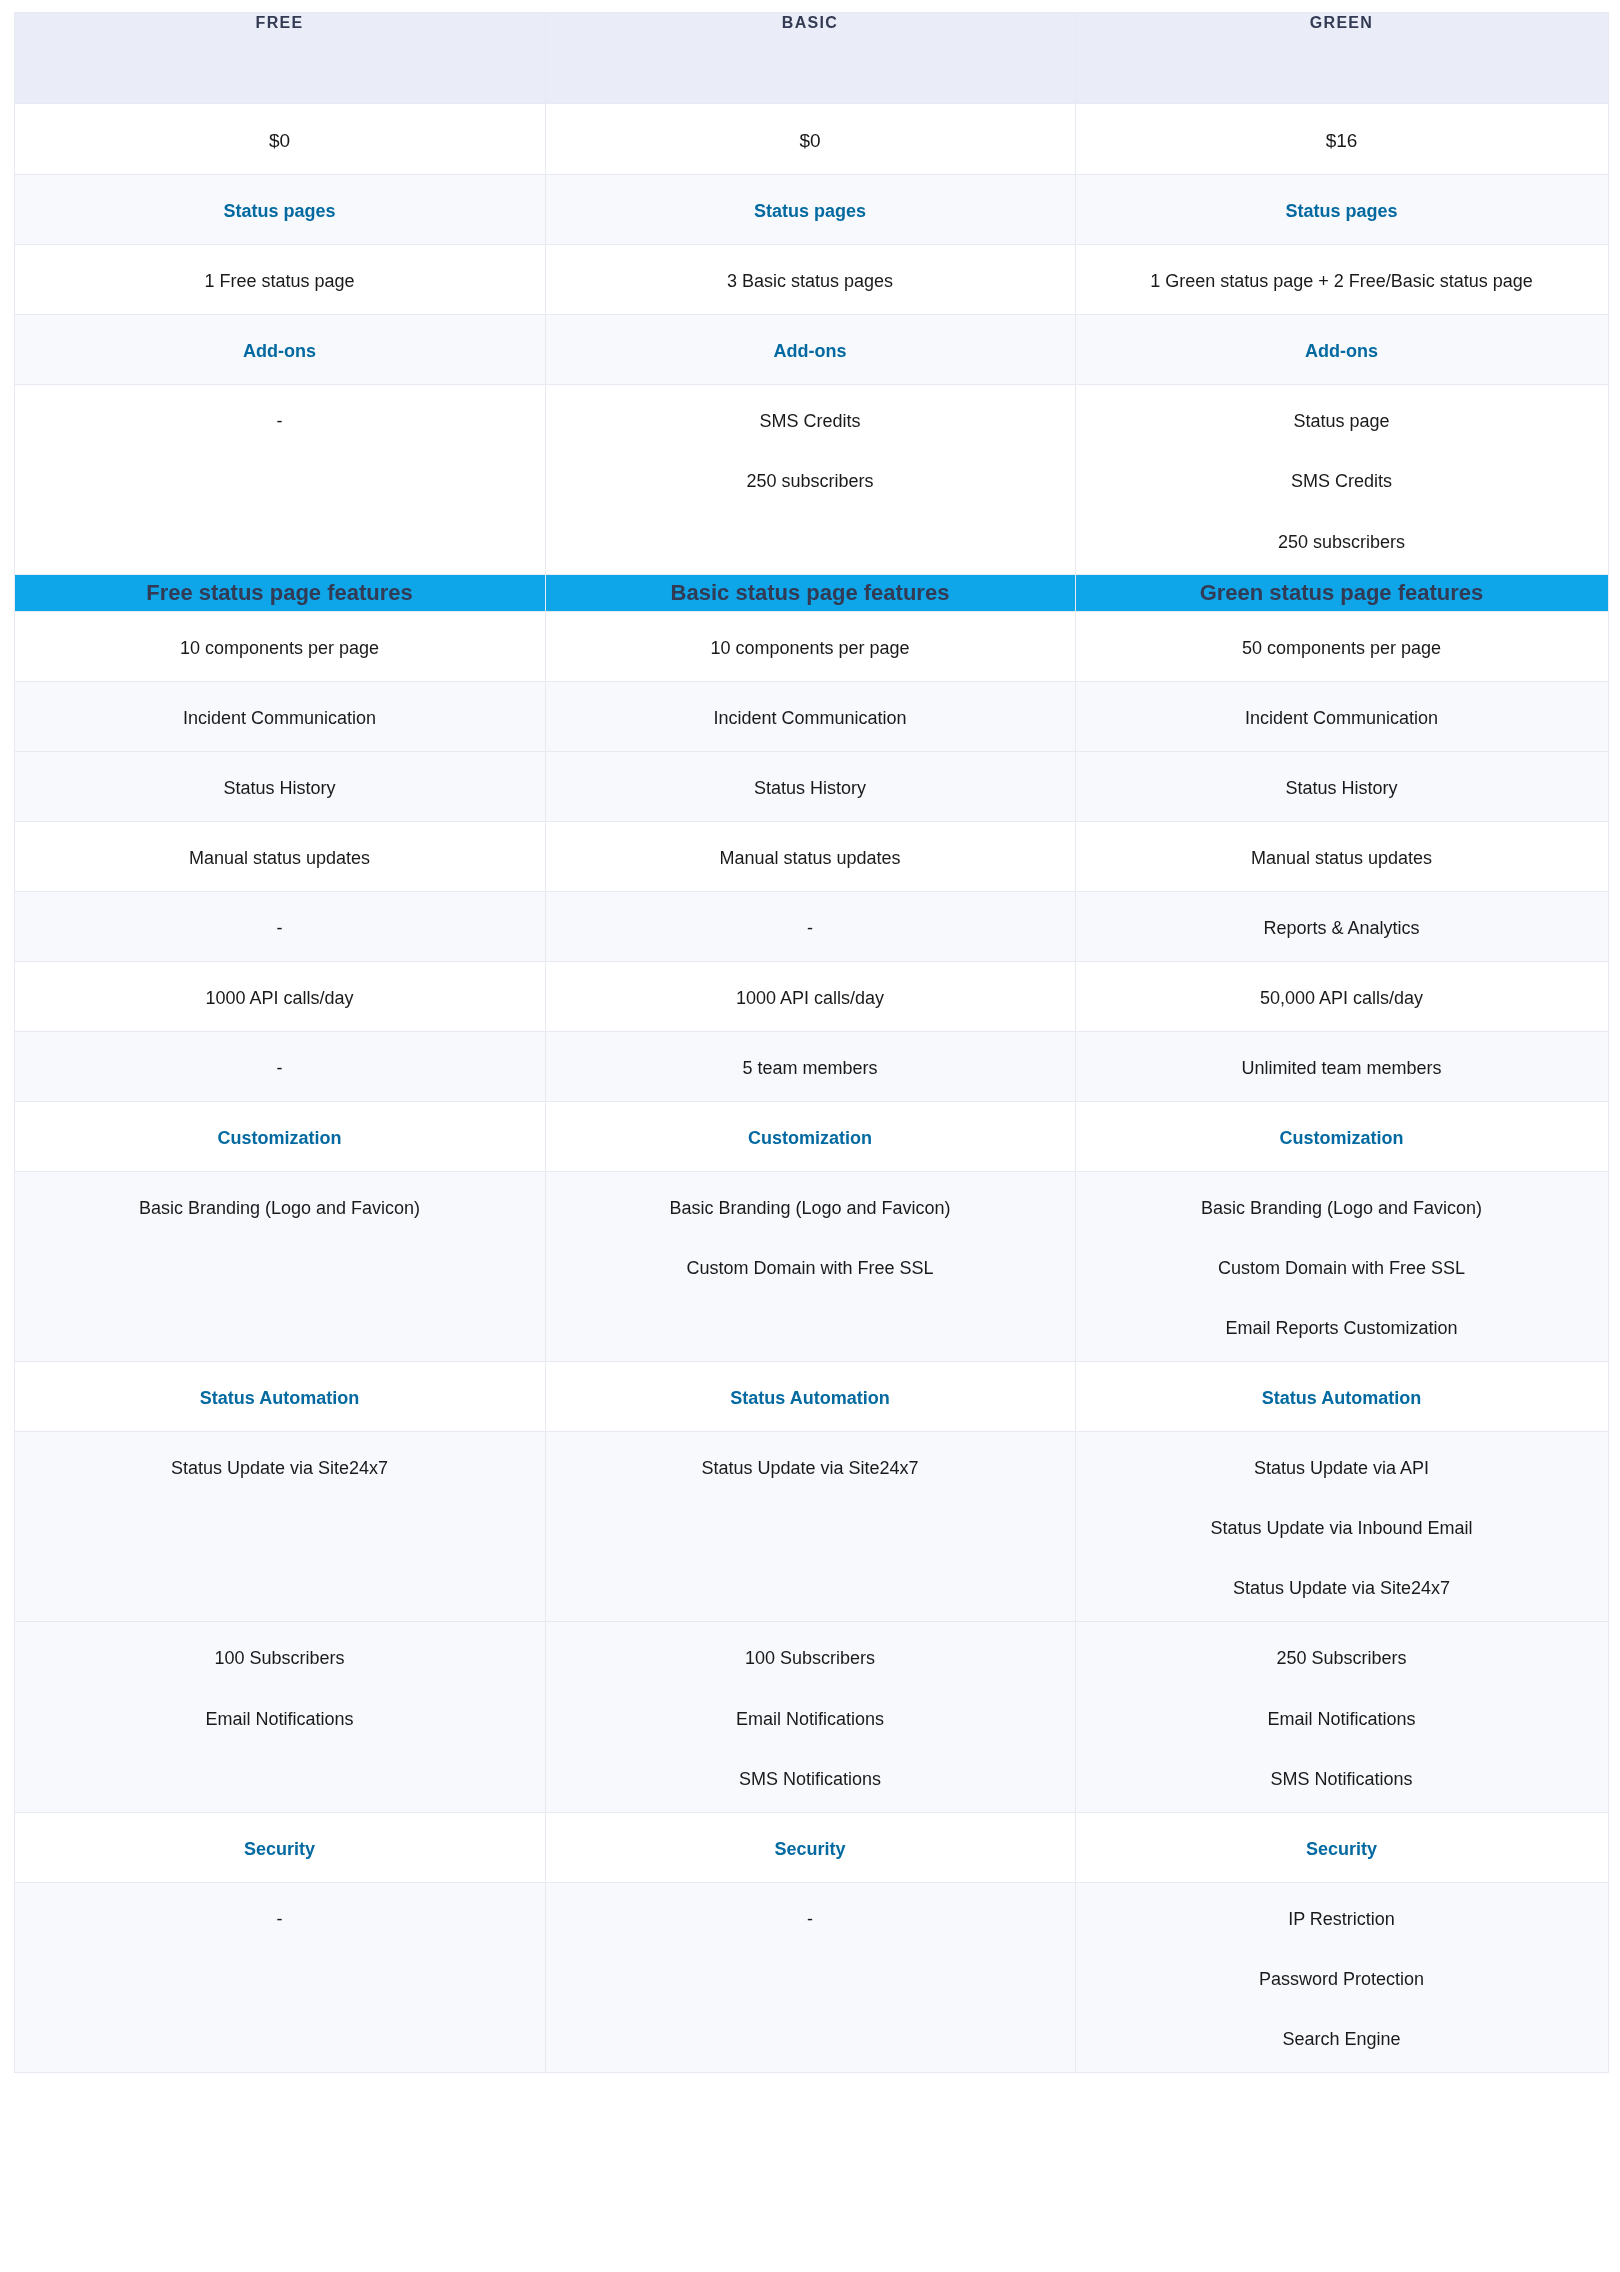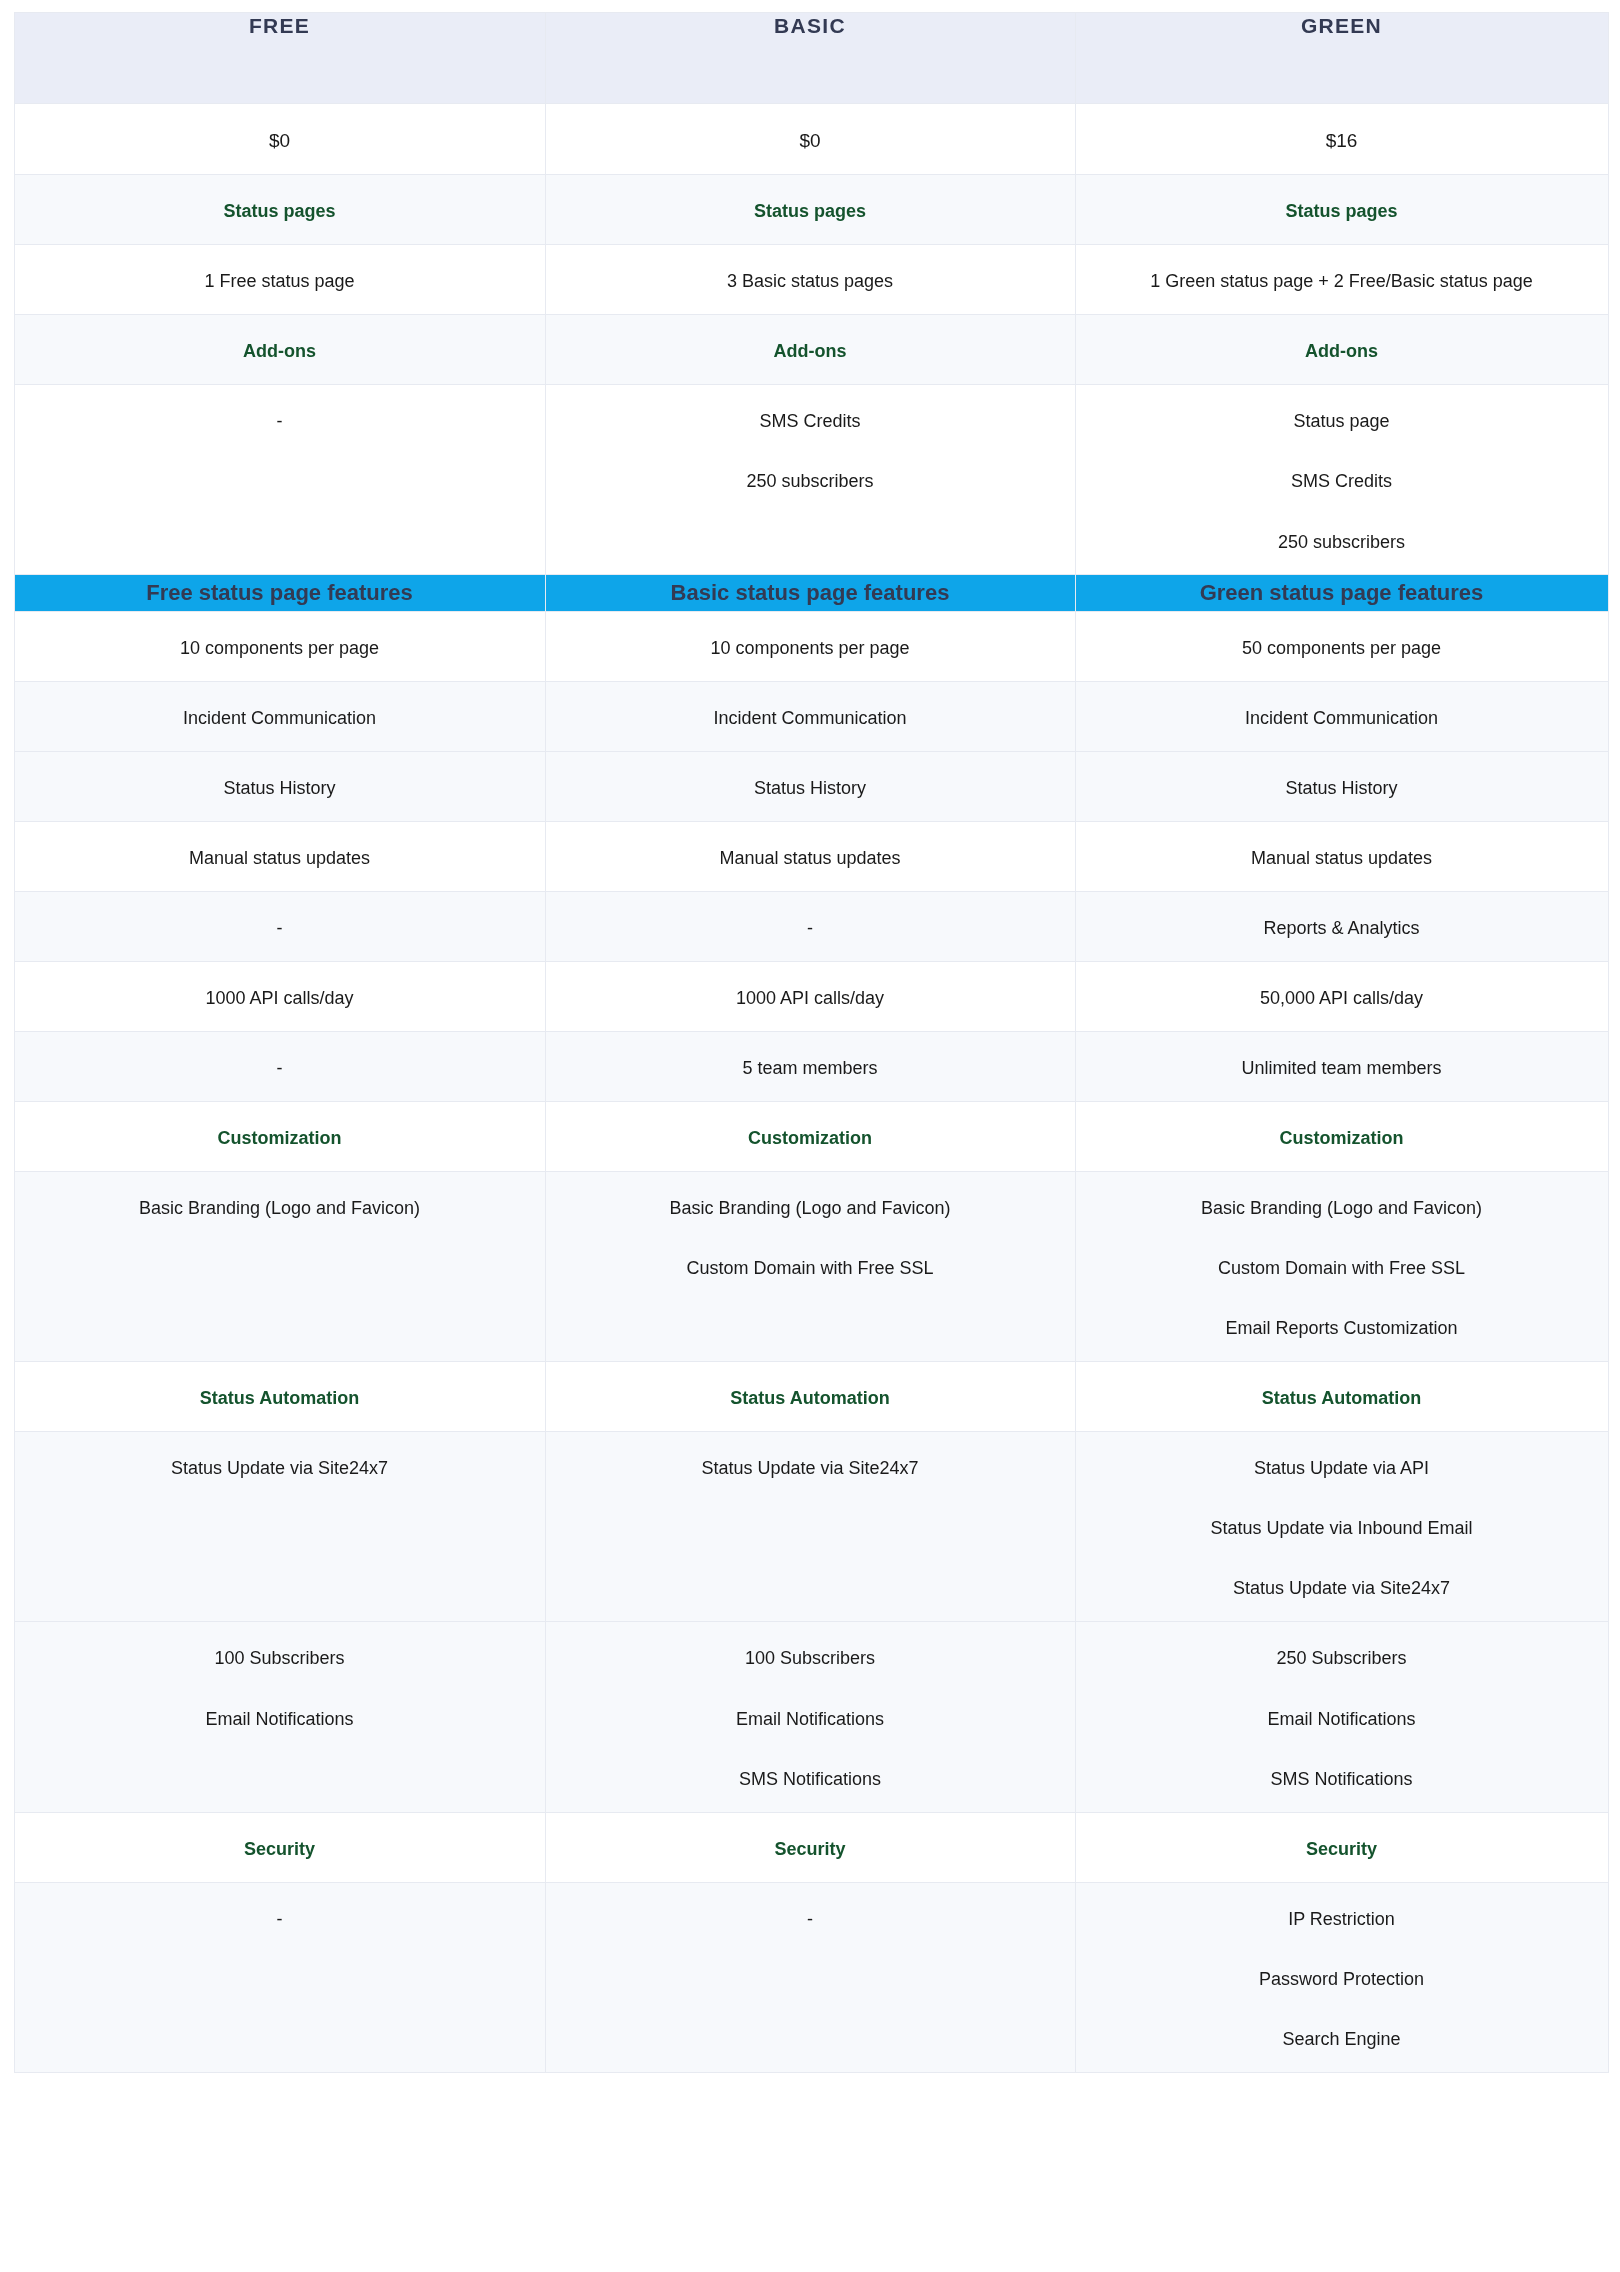"FREE" .plan-head .plan-name { font-size: 21px -> 16px }
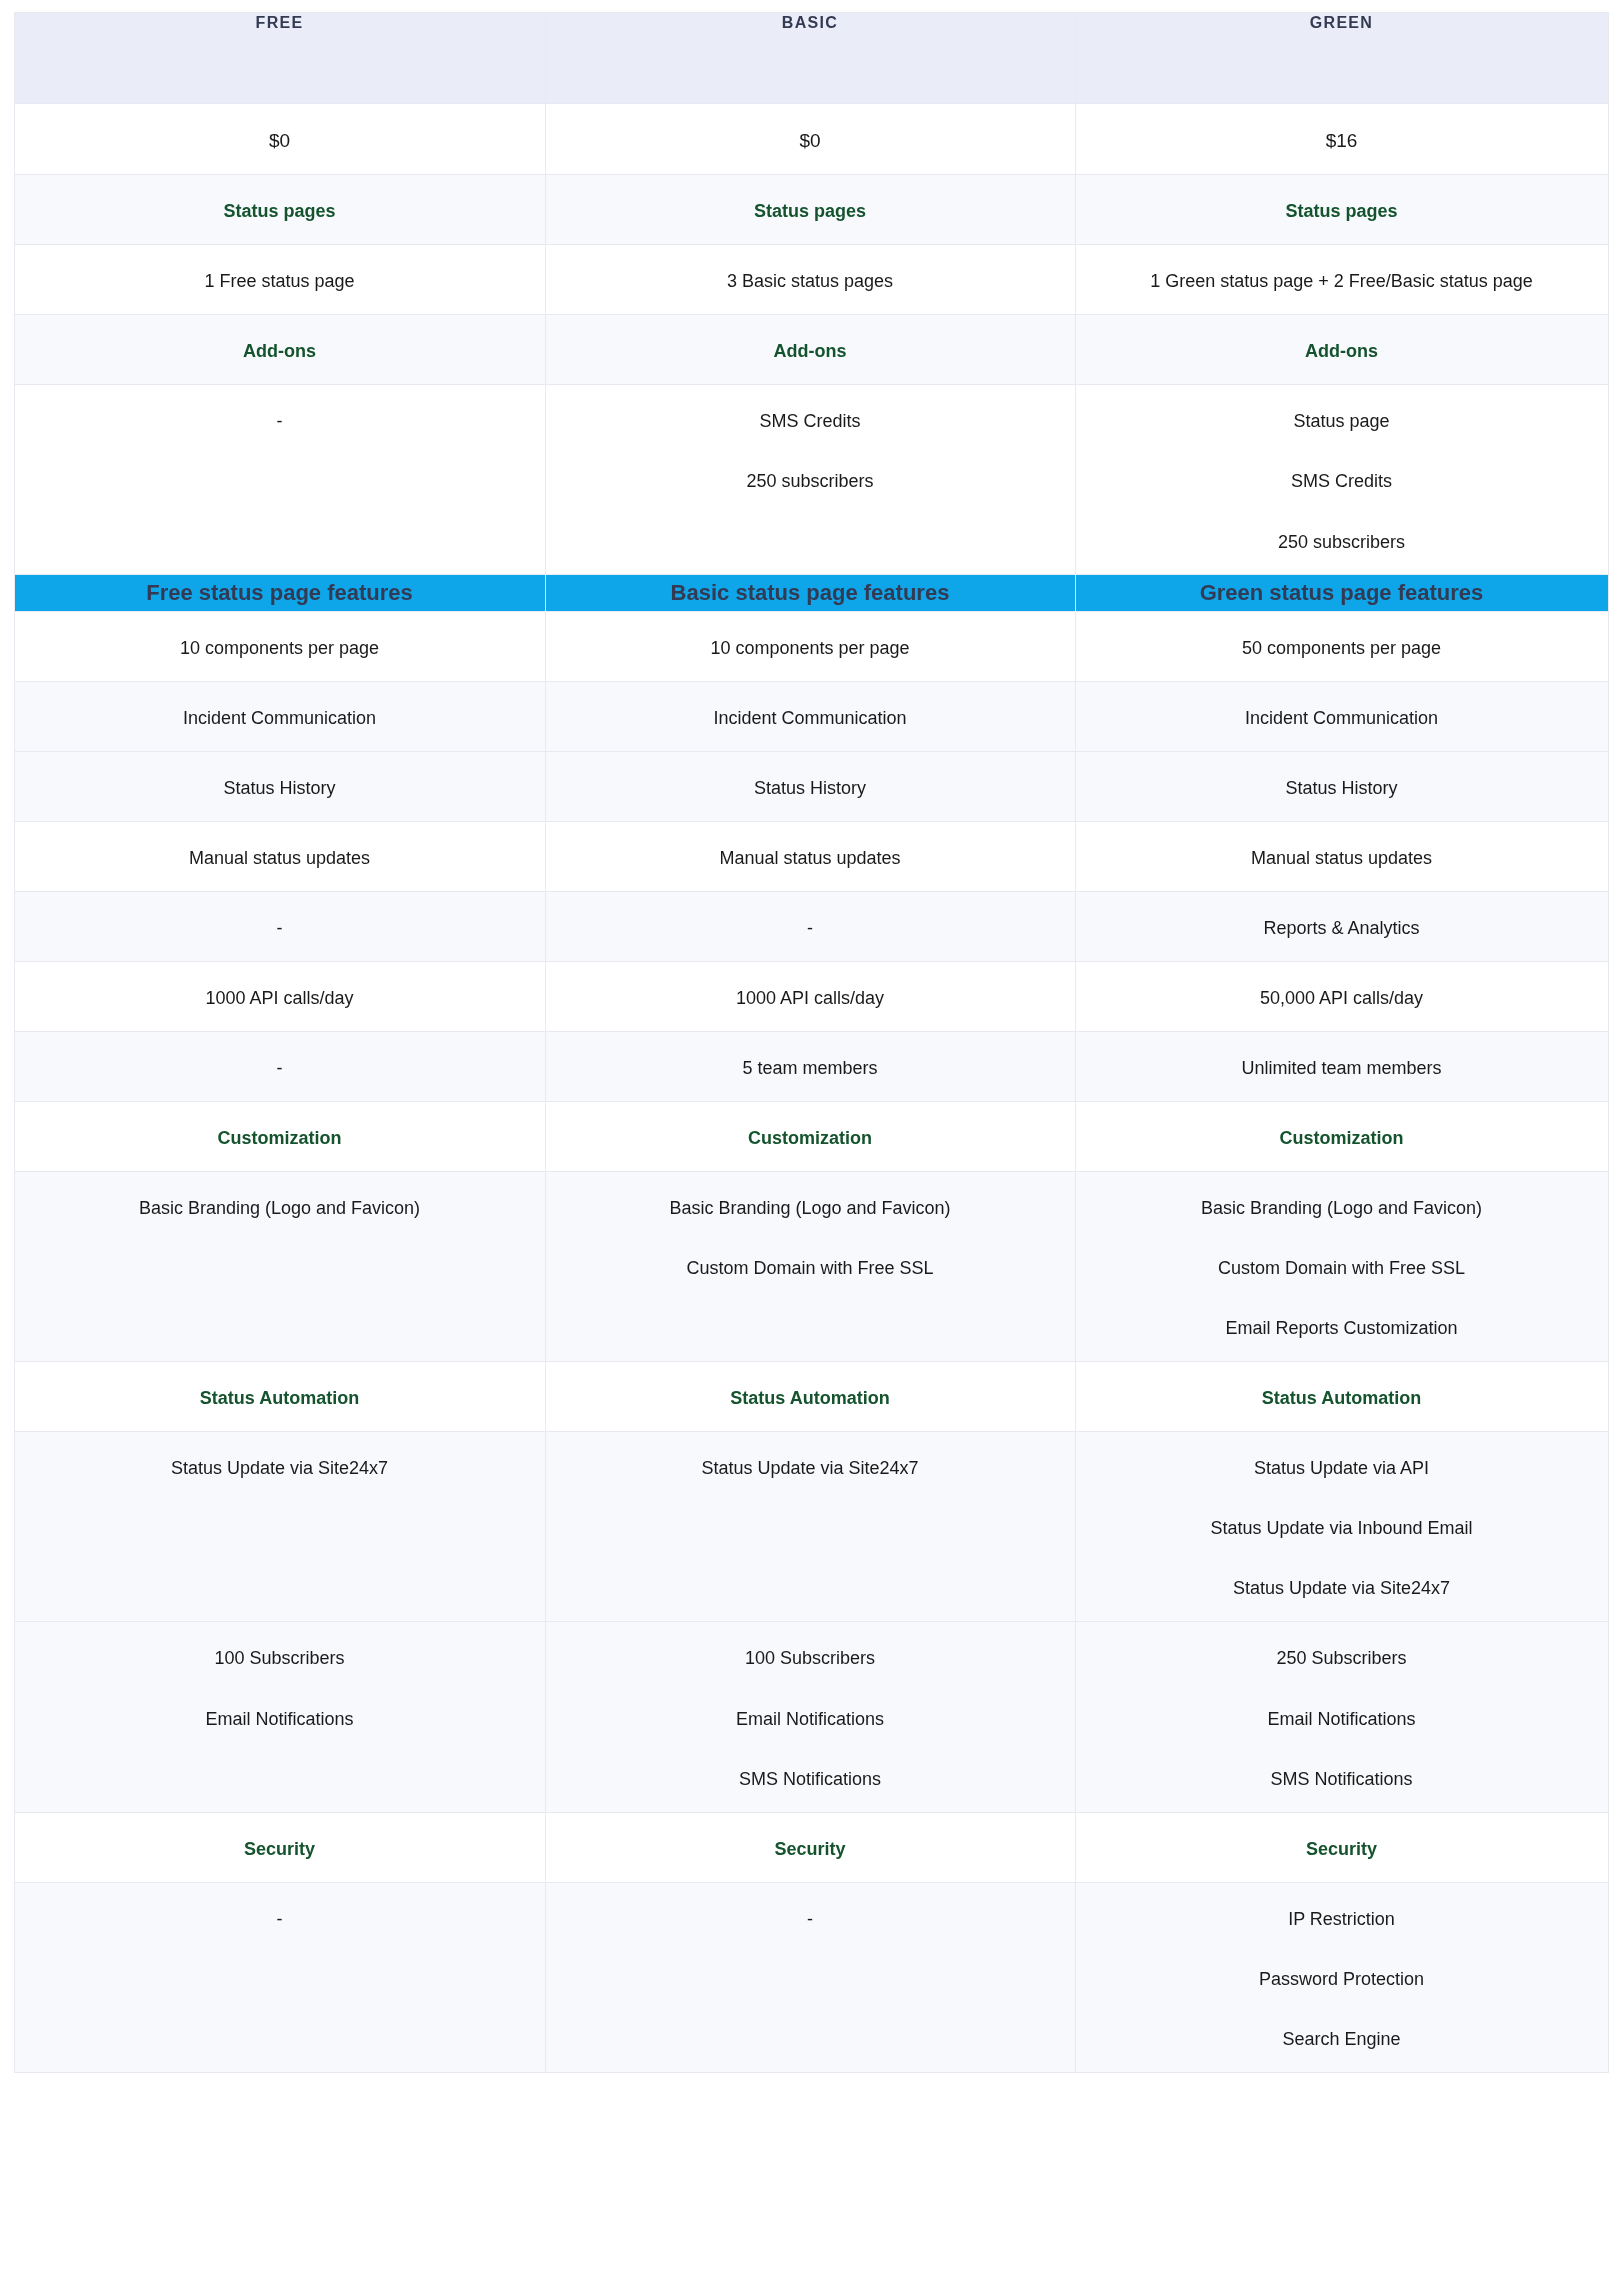"Status pages" .cell-inner.is-label .cell-line { color: #14532d -> #0369a1 }
